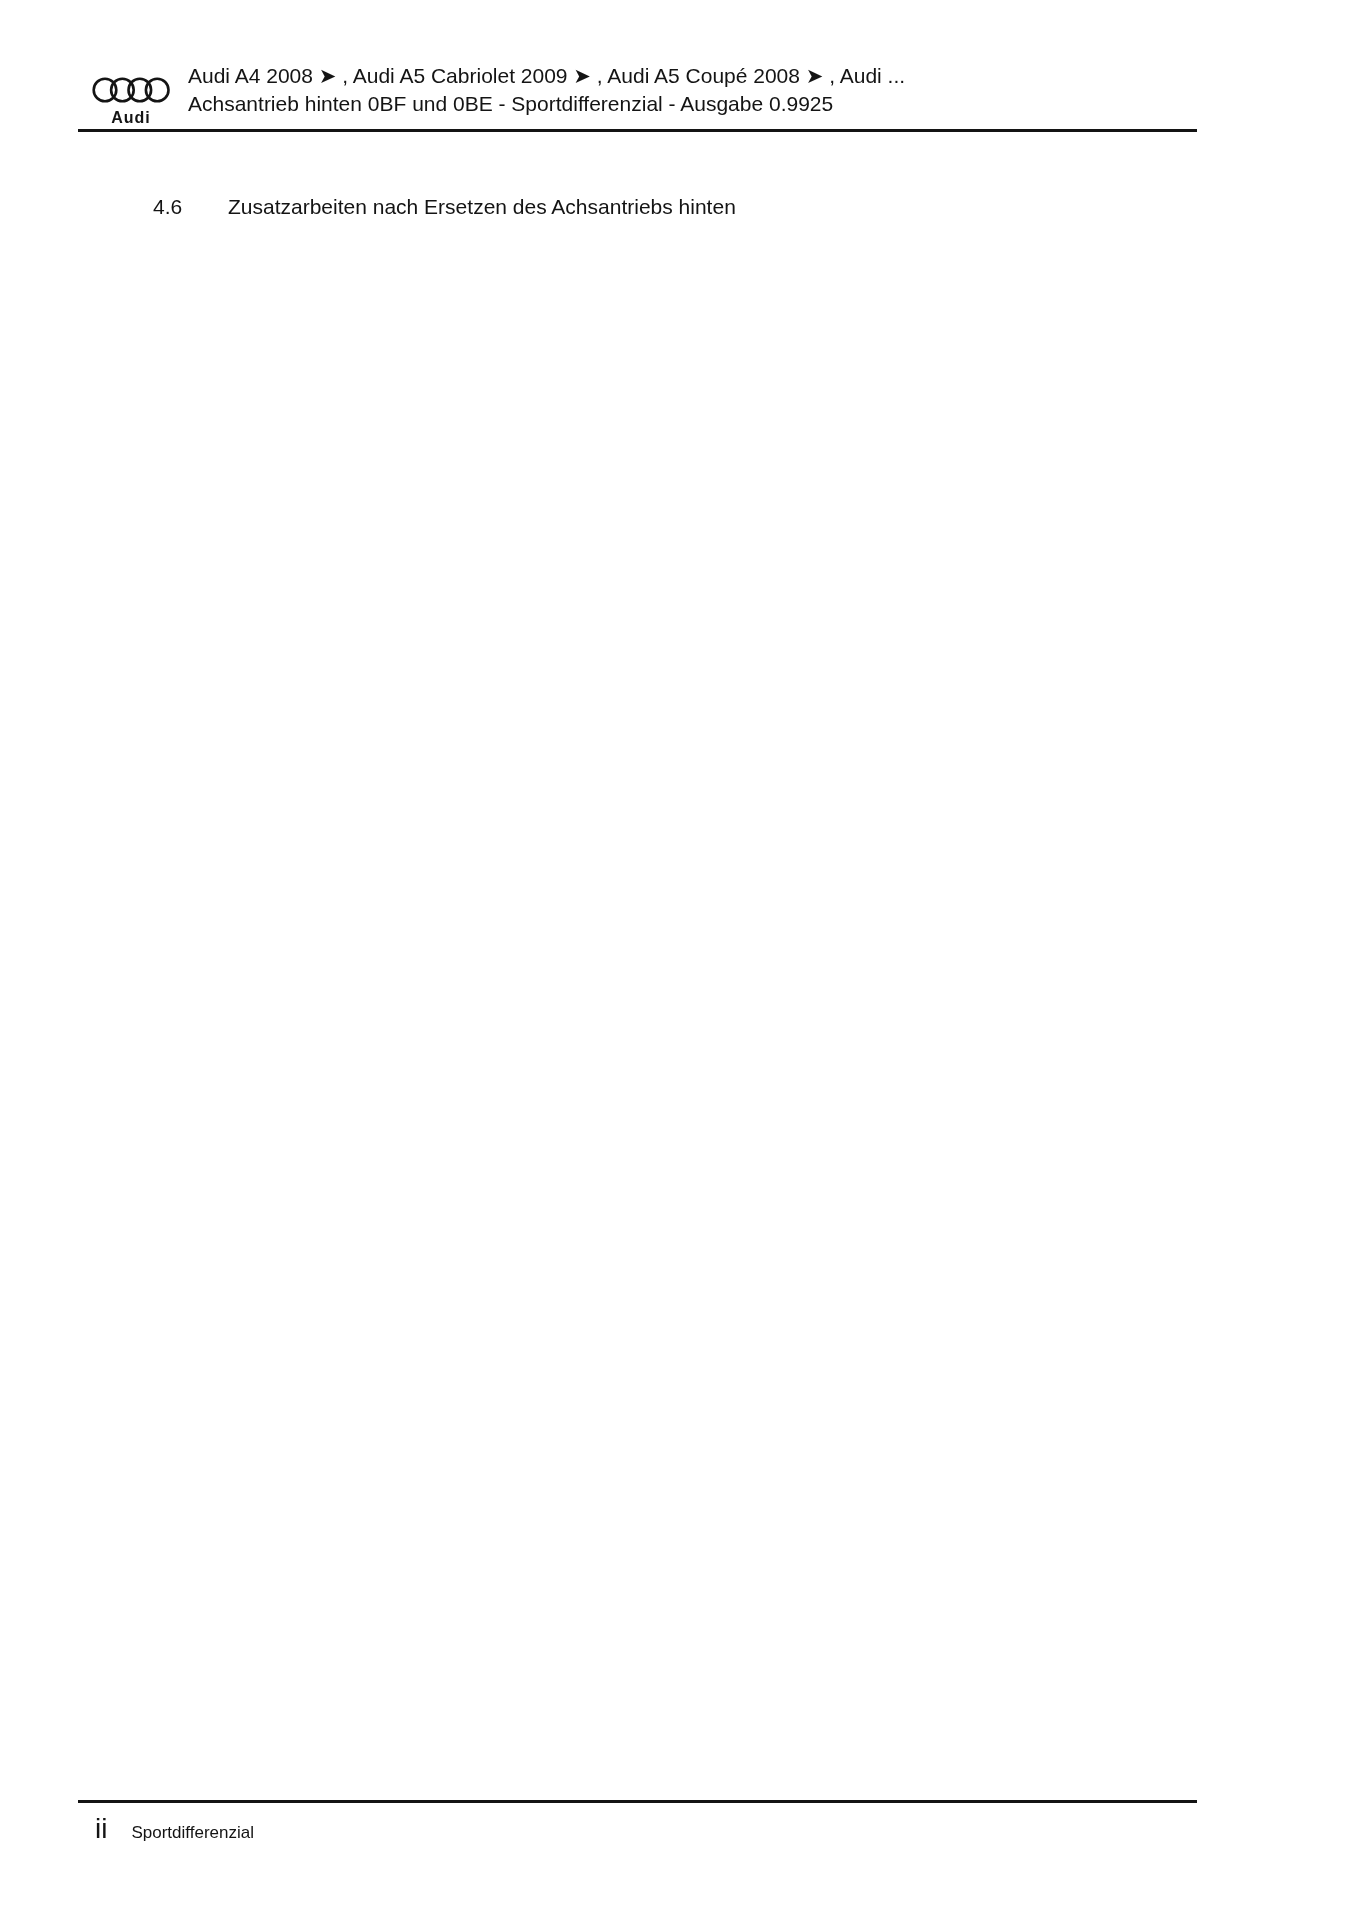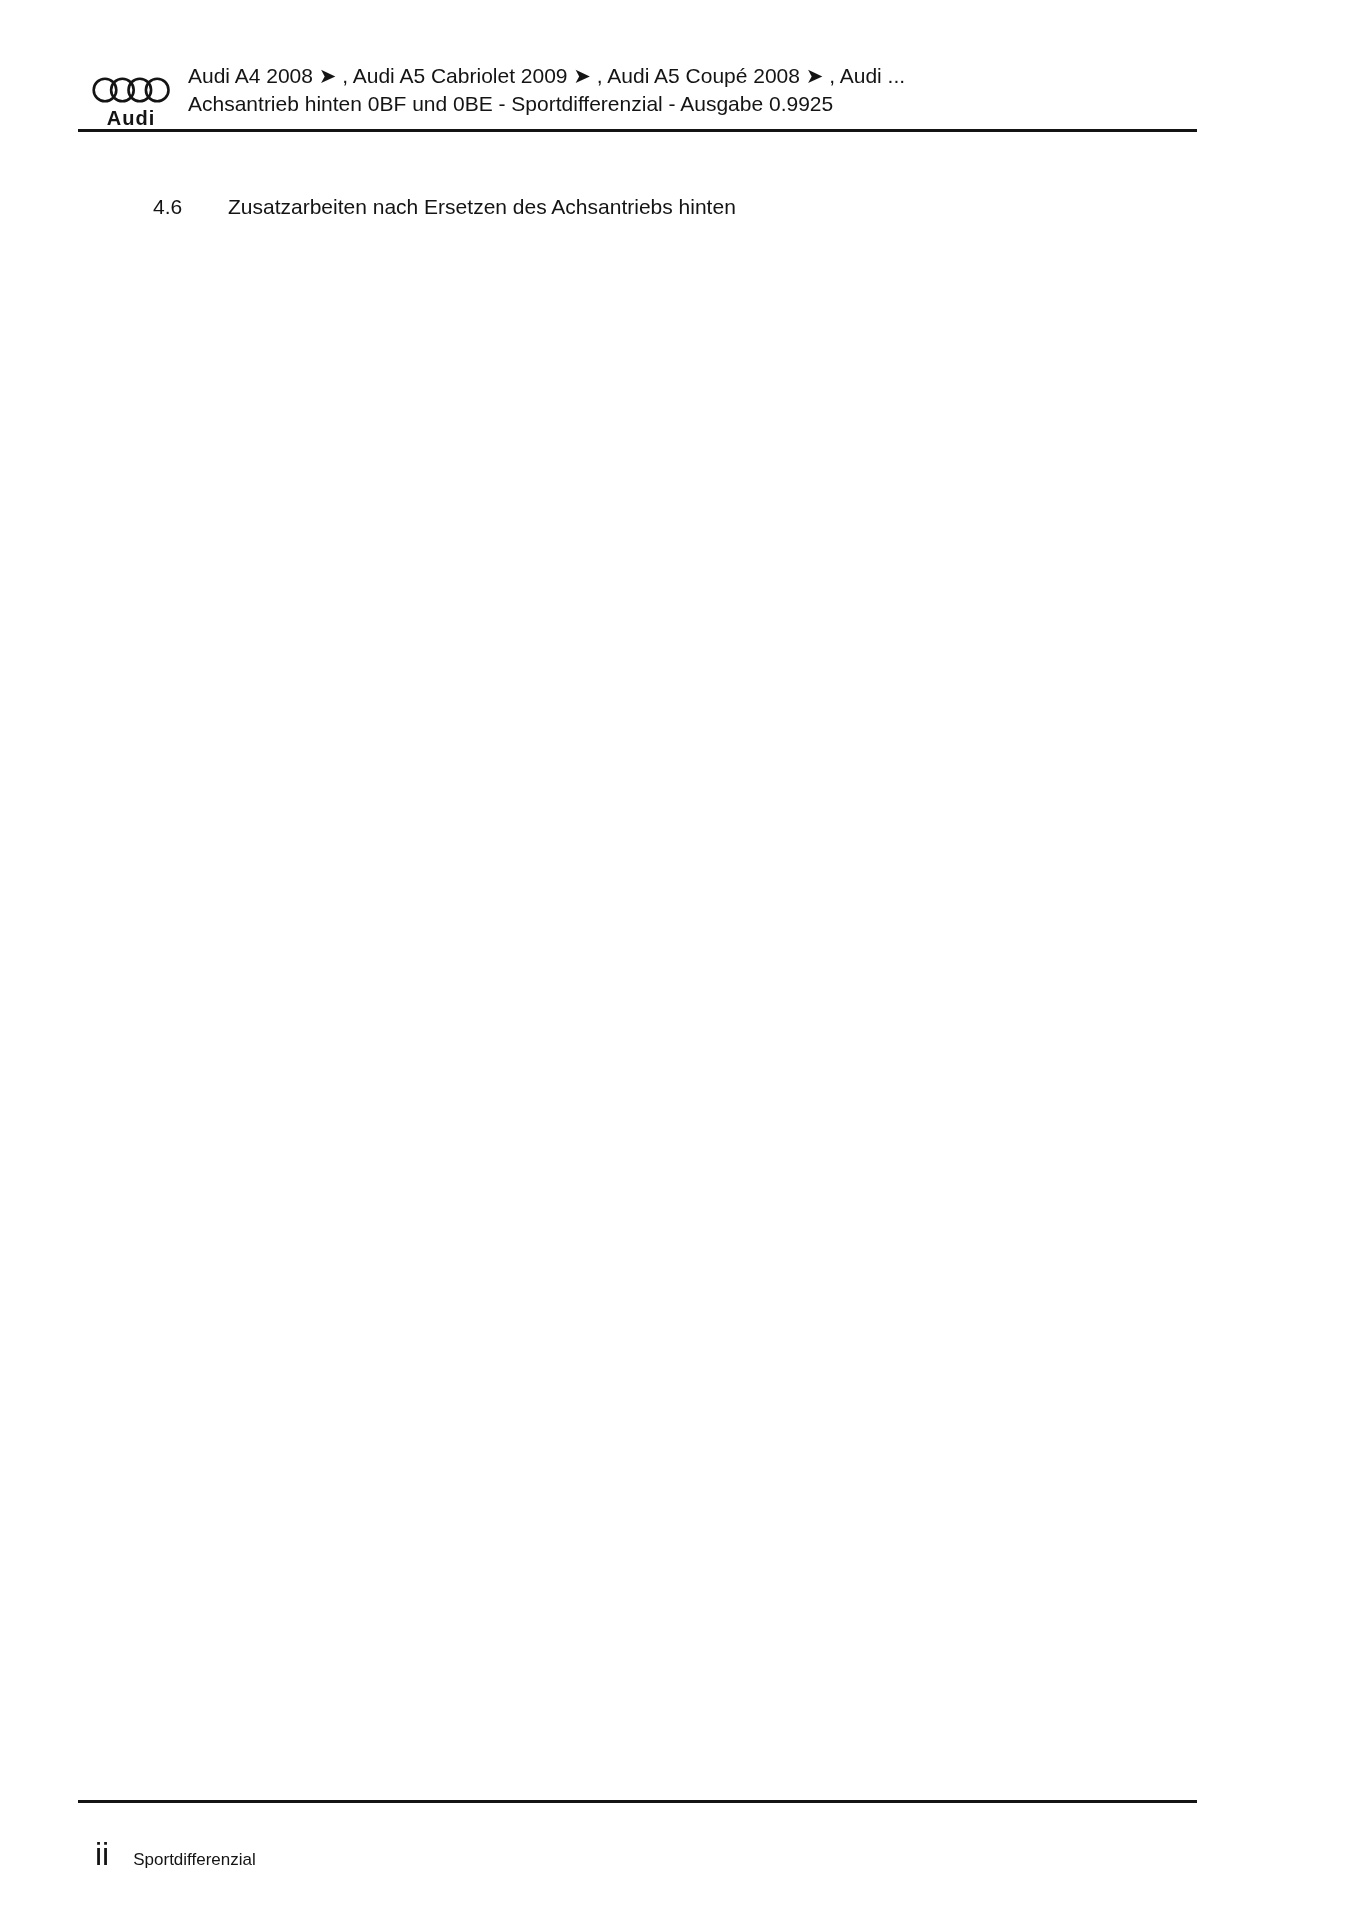"Audi" .logo .wordmark { font-size: 20px -> 16px }
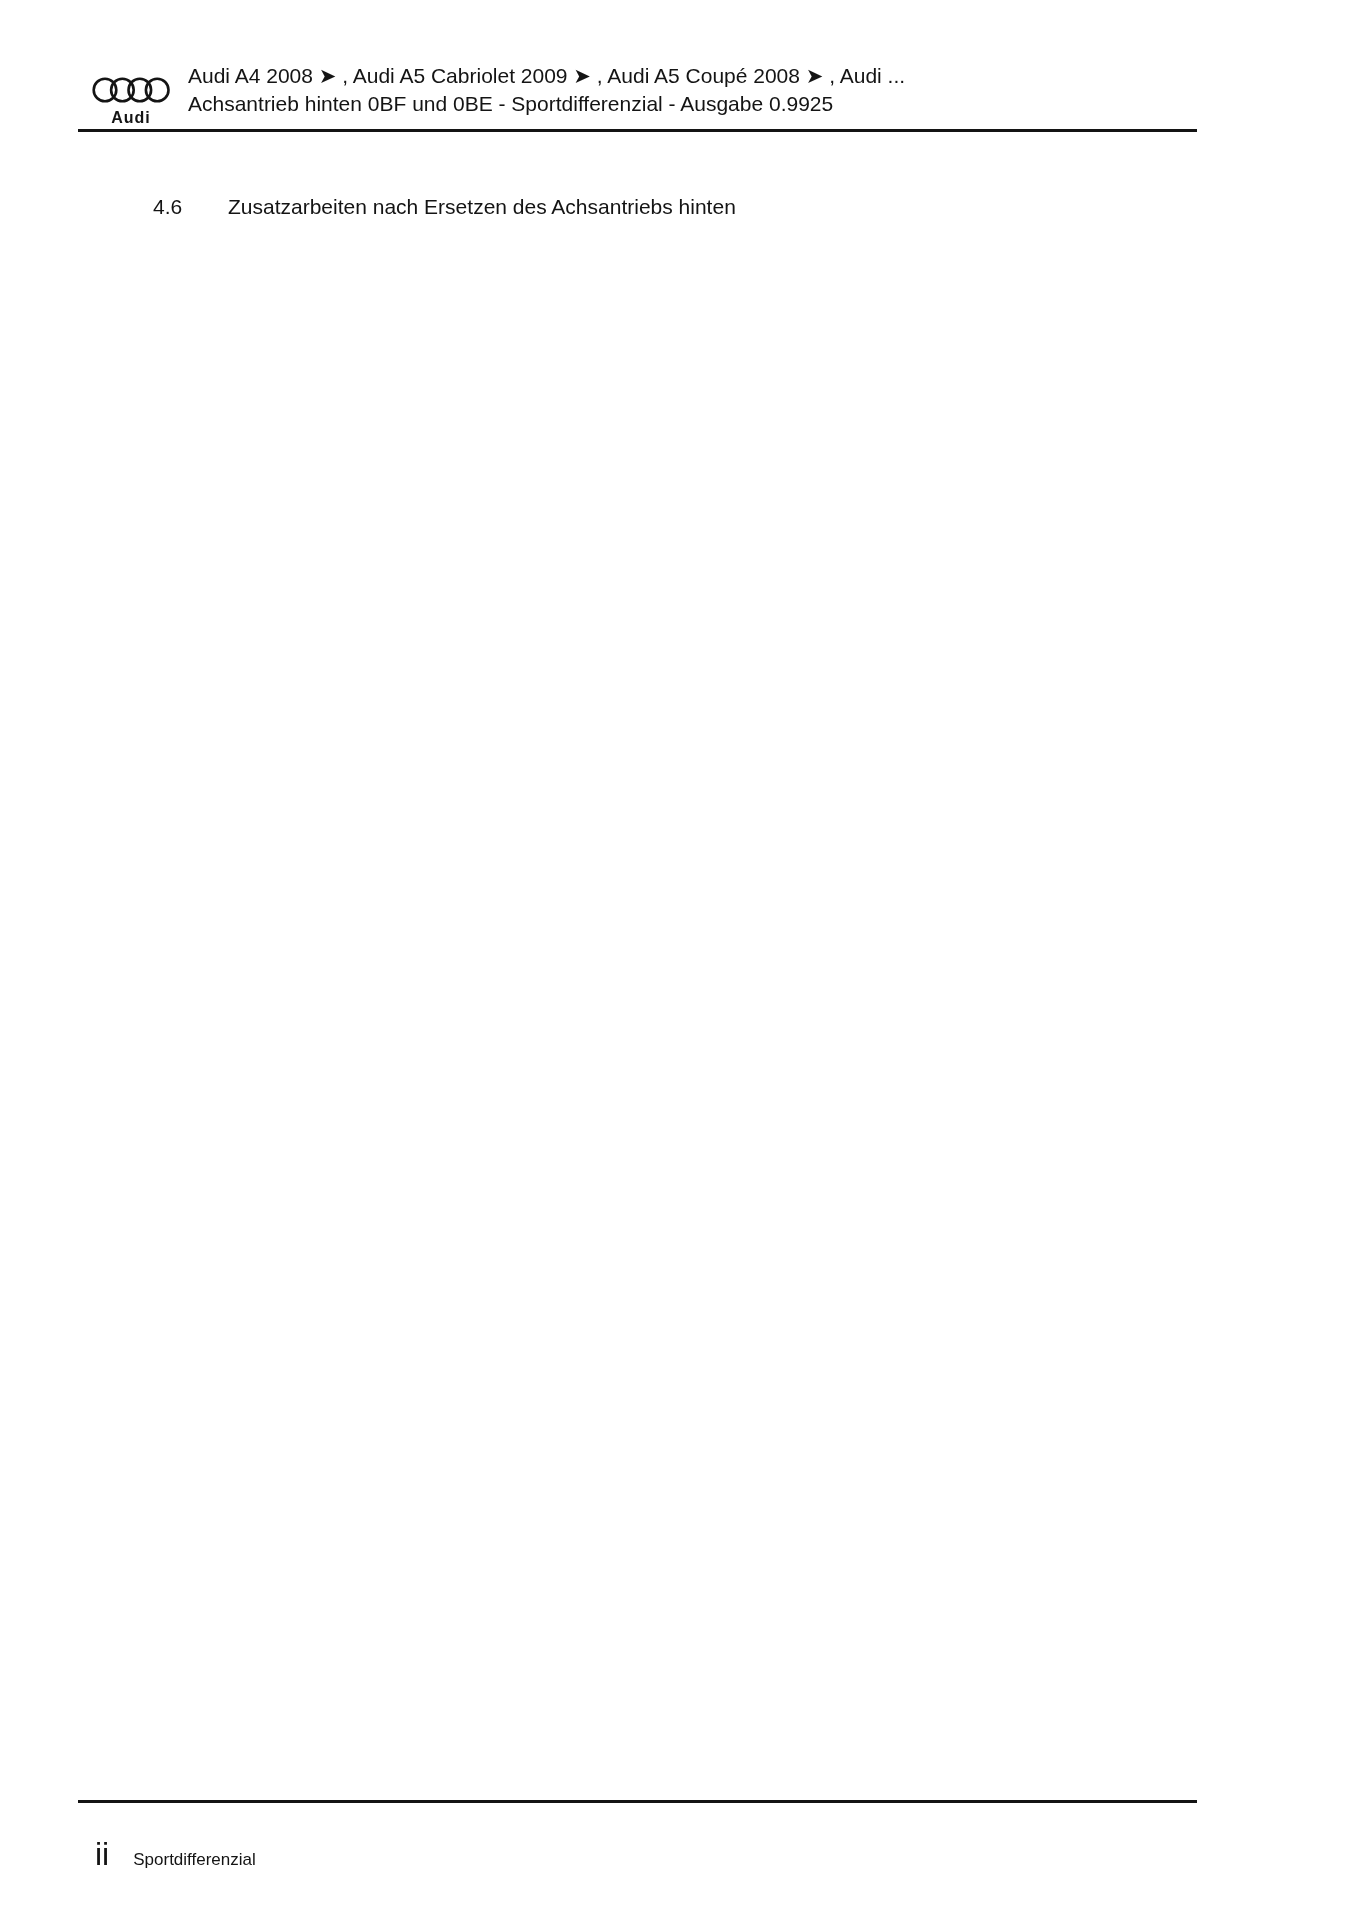"ii" .footer .folio { font-size: 32px -> 28px; margin-top: 25px -> none }
